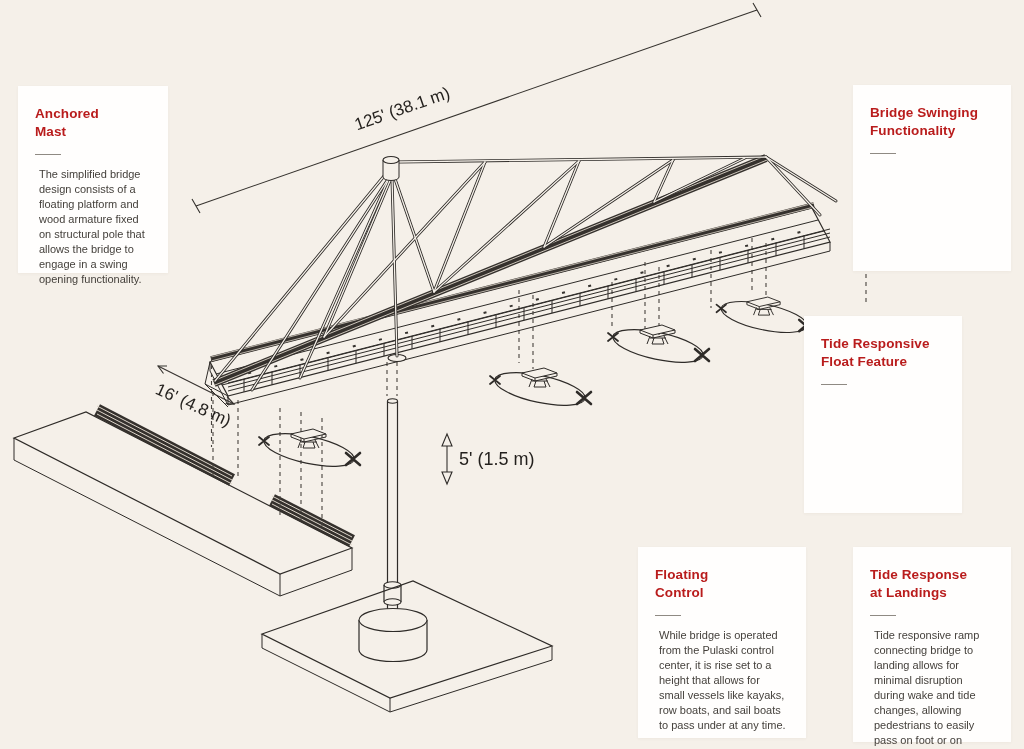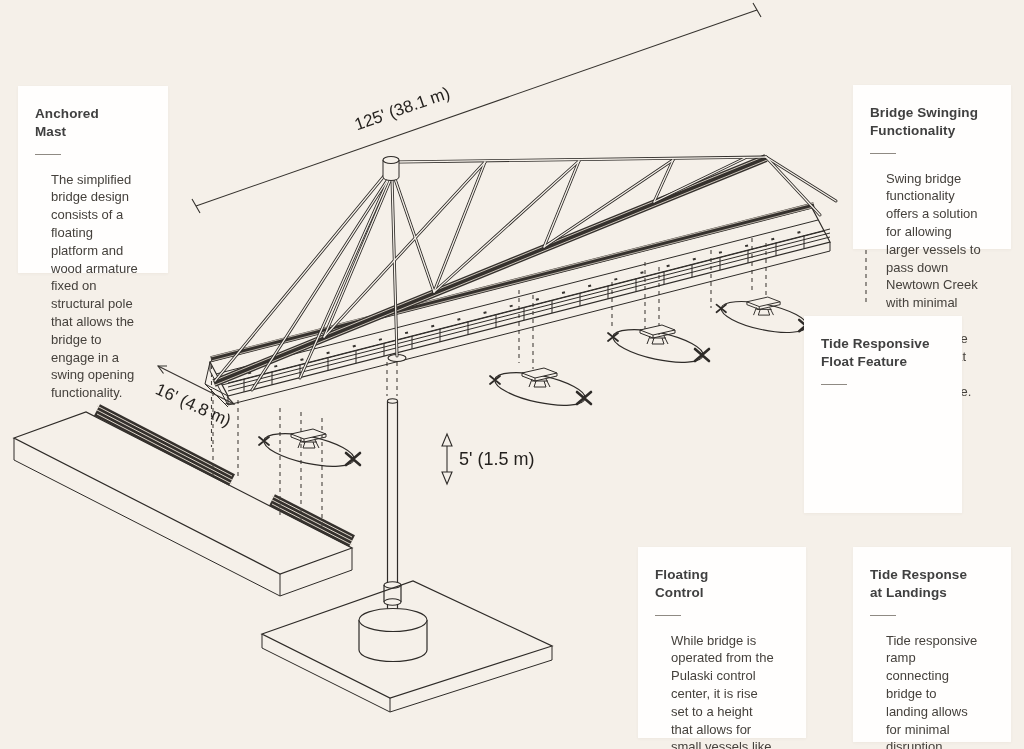"Anchored" .card h3 { color: #404040 -> #b91c1c }
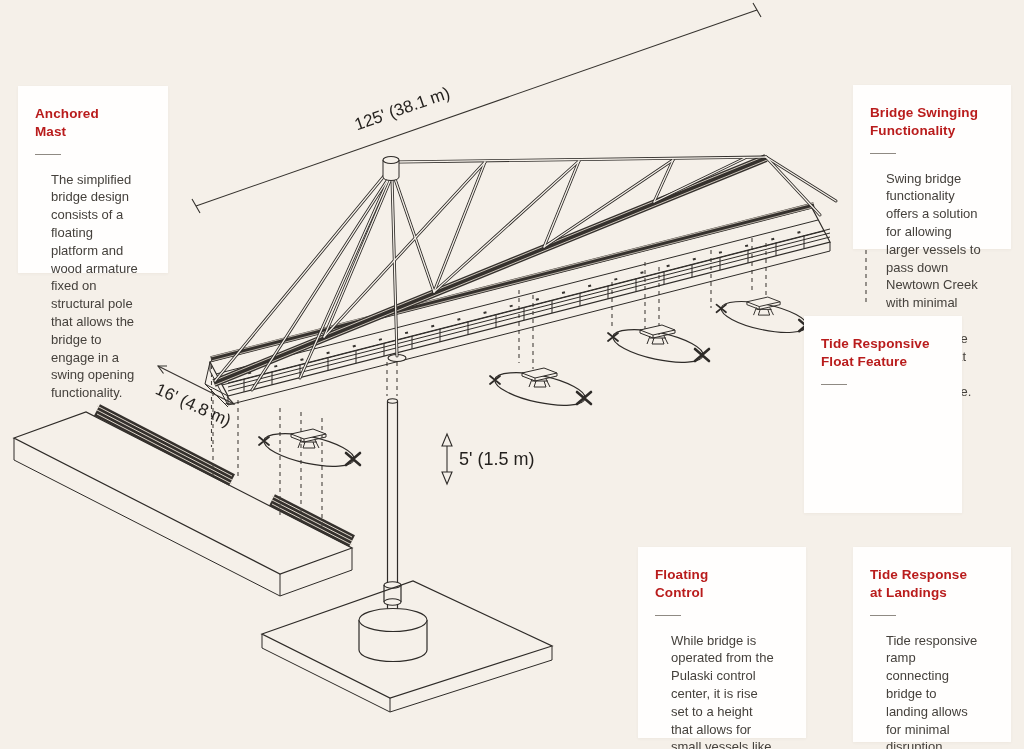"Bridge Swinging" div.card { height: 164px -> 186px }
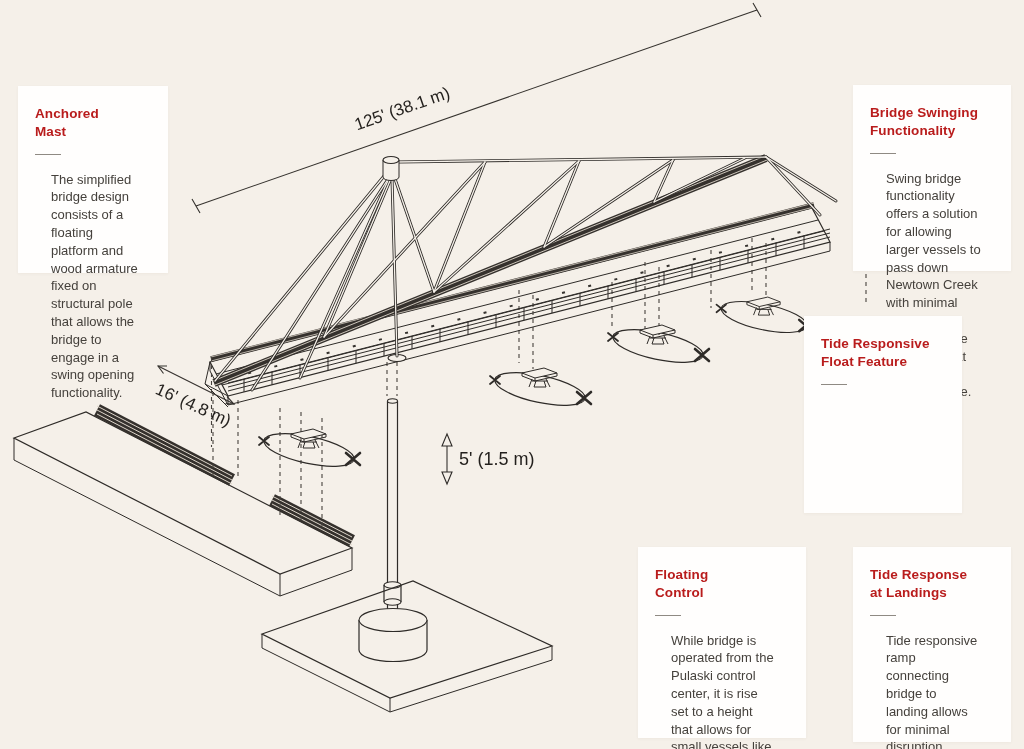"The simplified bridge design consists" .card p { font-size: 13px -> 11px; margin: 16px -> 4px }
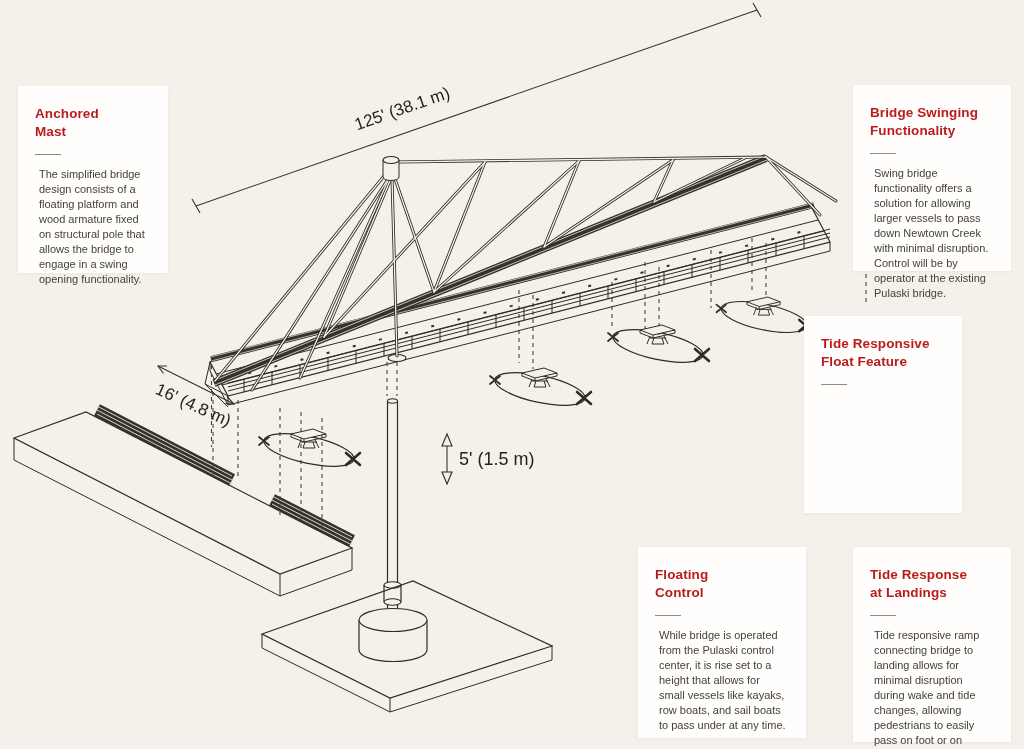"Swing bridge functionality offers a" p { html: <p>Swing bridge functionality offers a solution for allowing larger vessels to pass down Newtown Creek with minimal disruption. Control will be by operator at the existing Pulaski bridge.</p> -> none }
